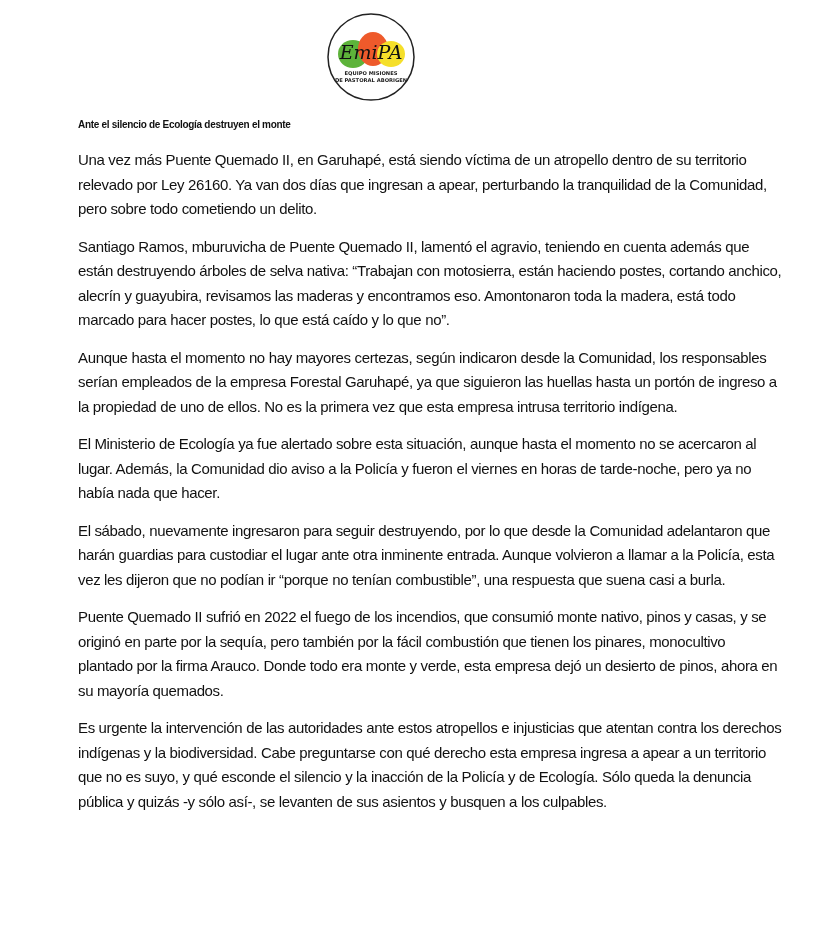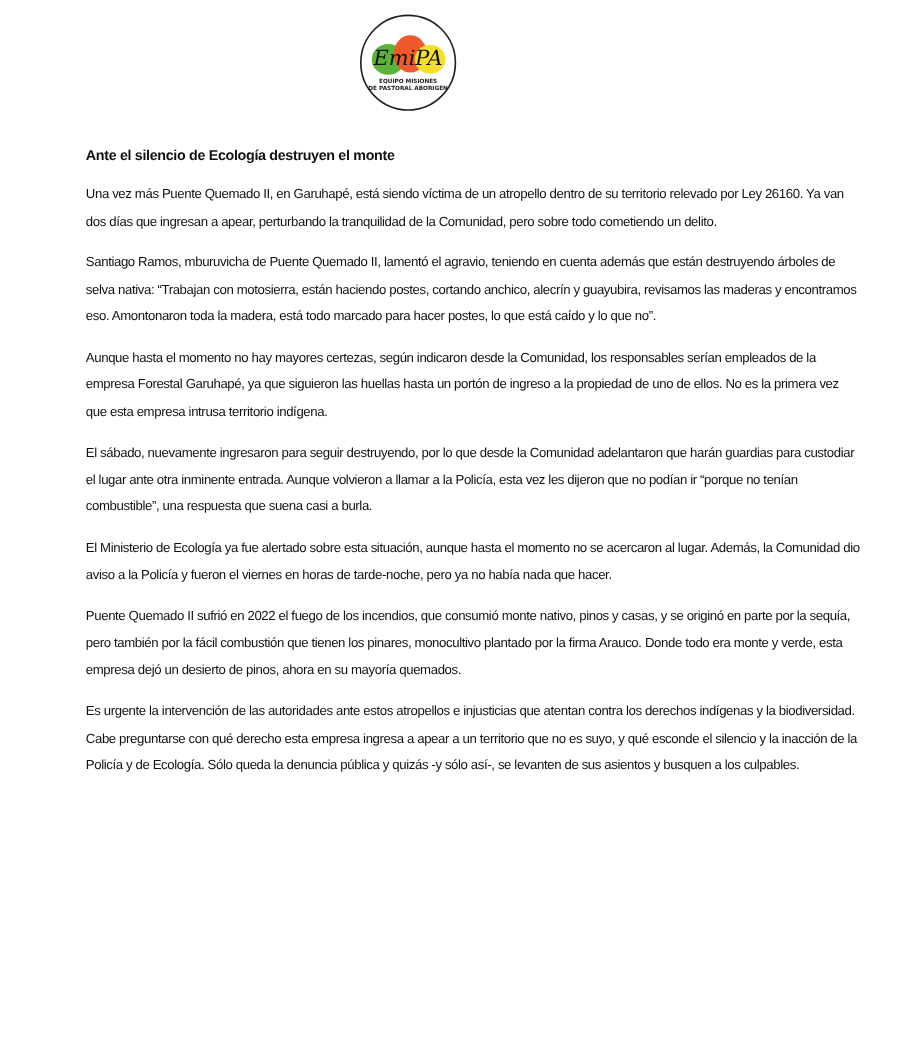"Ante el silencio de Ecología" .title { font-size: 13px -> 10px; margin: 16px 0 13px 0 -> 0 0 13px 0 }
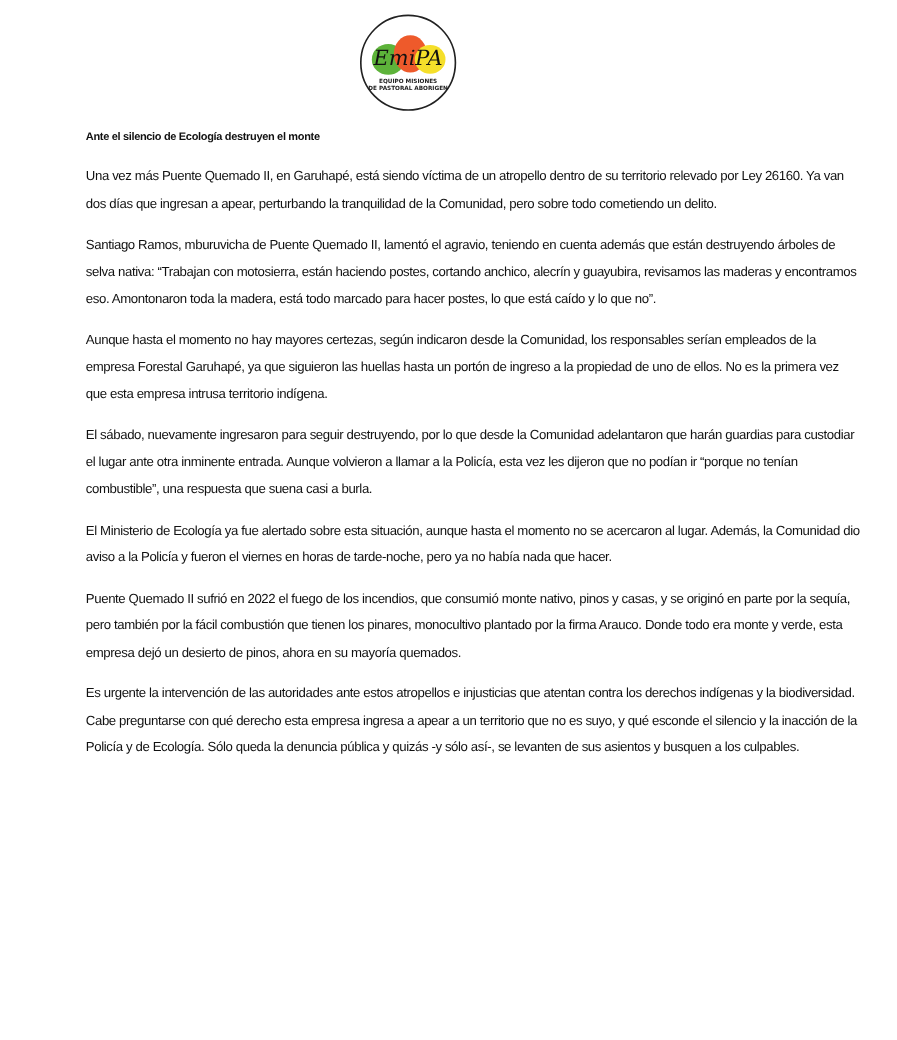"Una vez más Puente Quemado" .para { font-size: 12px -> 15px }
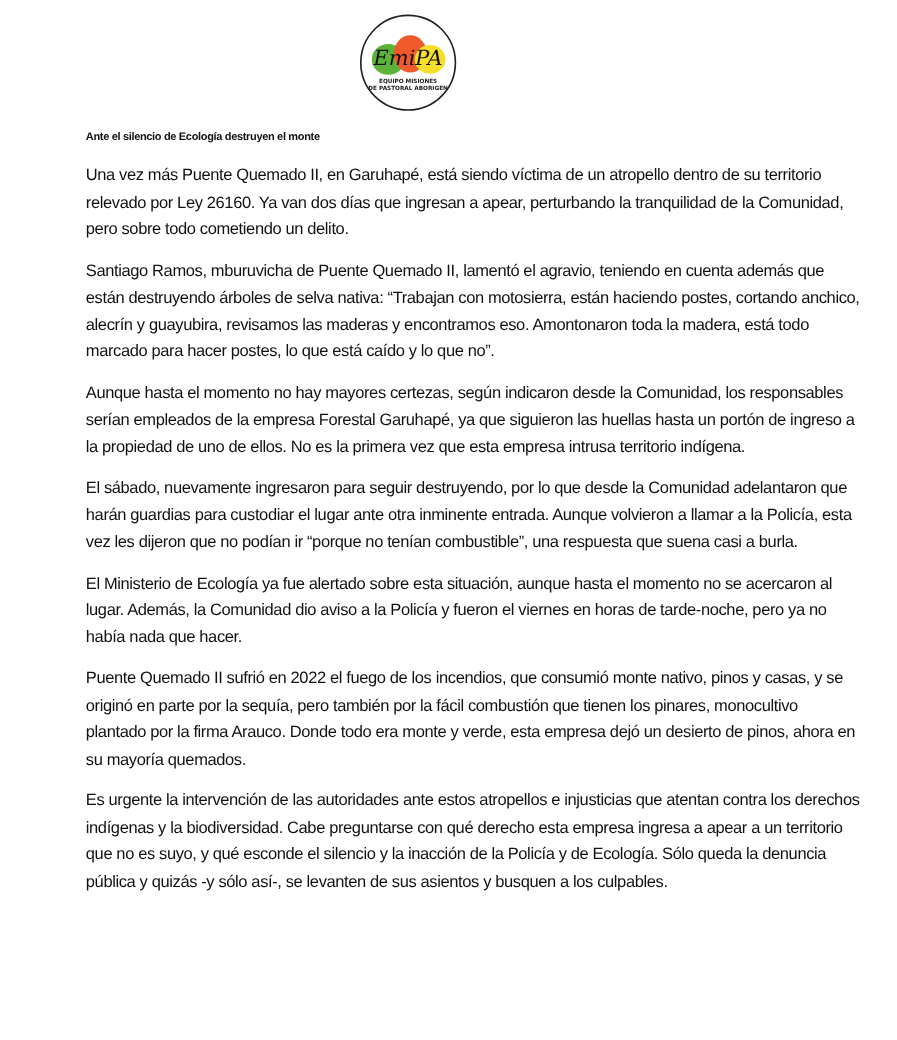"El sábado, nuevamente ingresaron para" p.para { order: before "El Ministerio de Ecología ya" -> after "El Ministerio de Ecología ya" }
